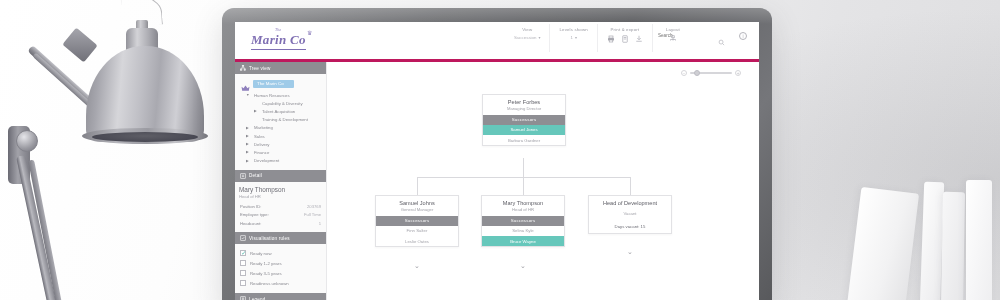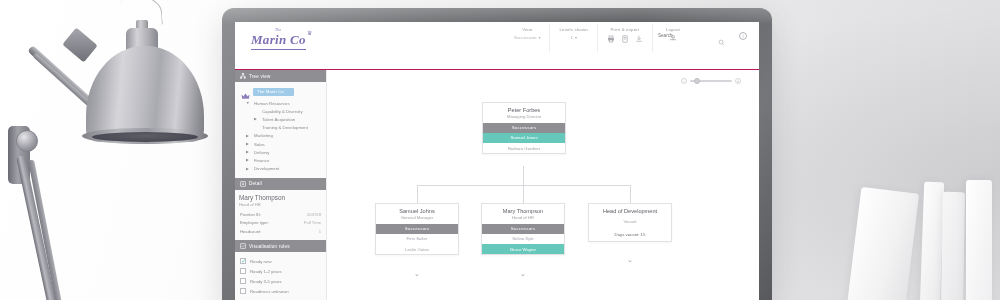"Marin Co" .app-header { border-bottom: 1px solid #be185d -> 3px solid #be185d; height: 48px -> 40px }
